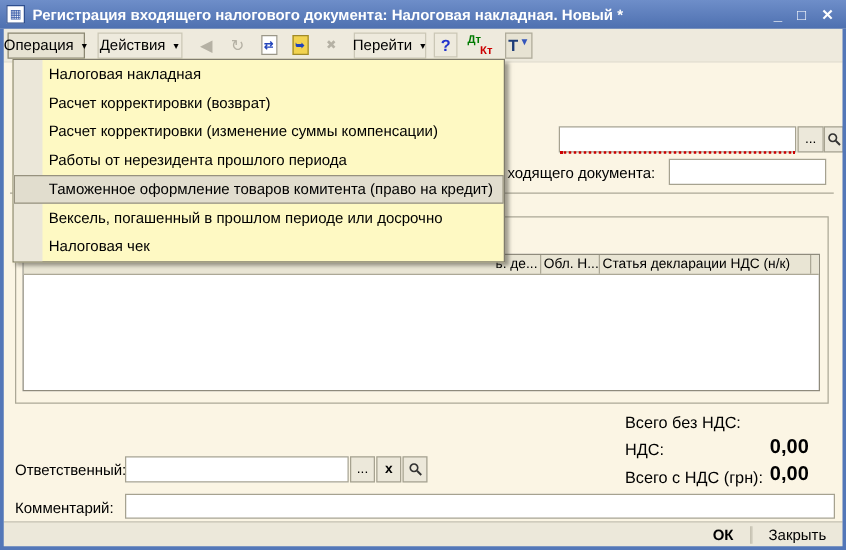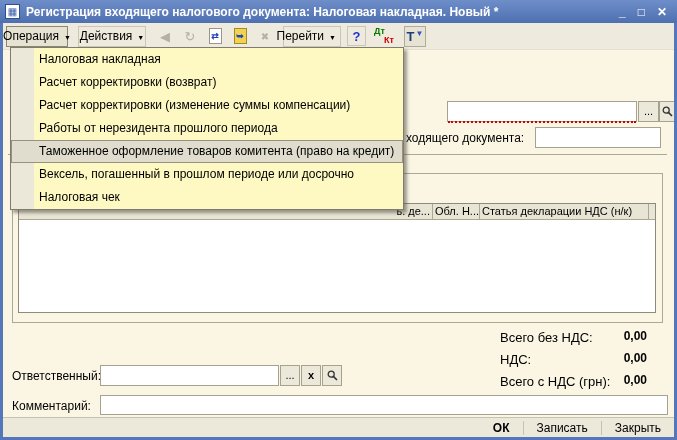"Перейти" span.tbtn { justify-content: flex-end -> none }
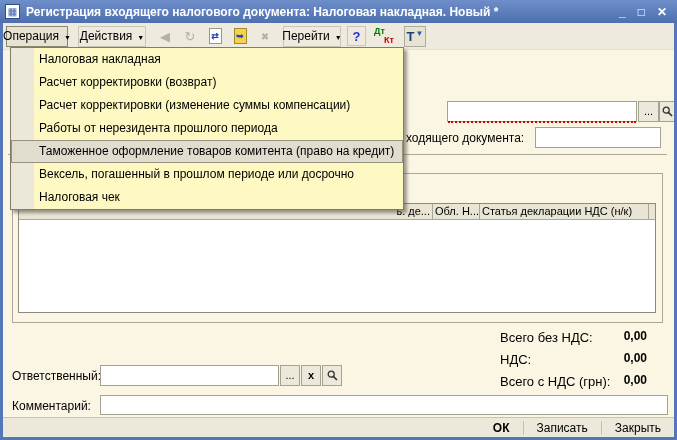"0,00" .tot-val { font-size: 12px -> 16px; margin-top: none -> 20px }
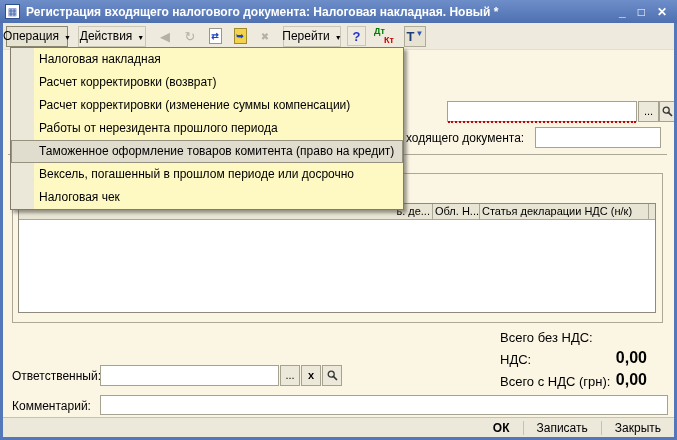"Записать" span.fbtn { html: <span>Записать</span> -> none }
